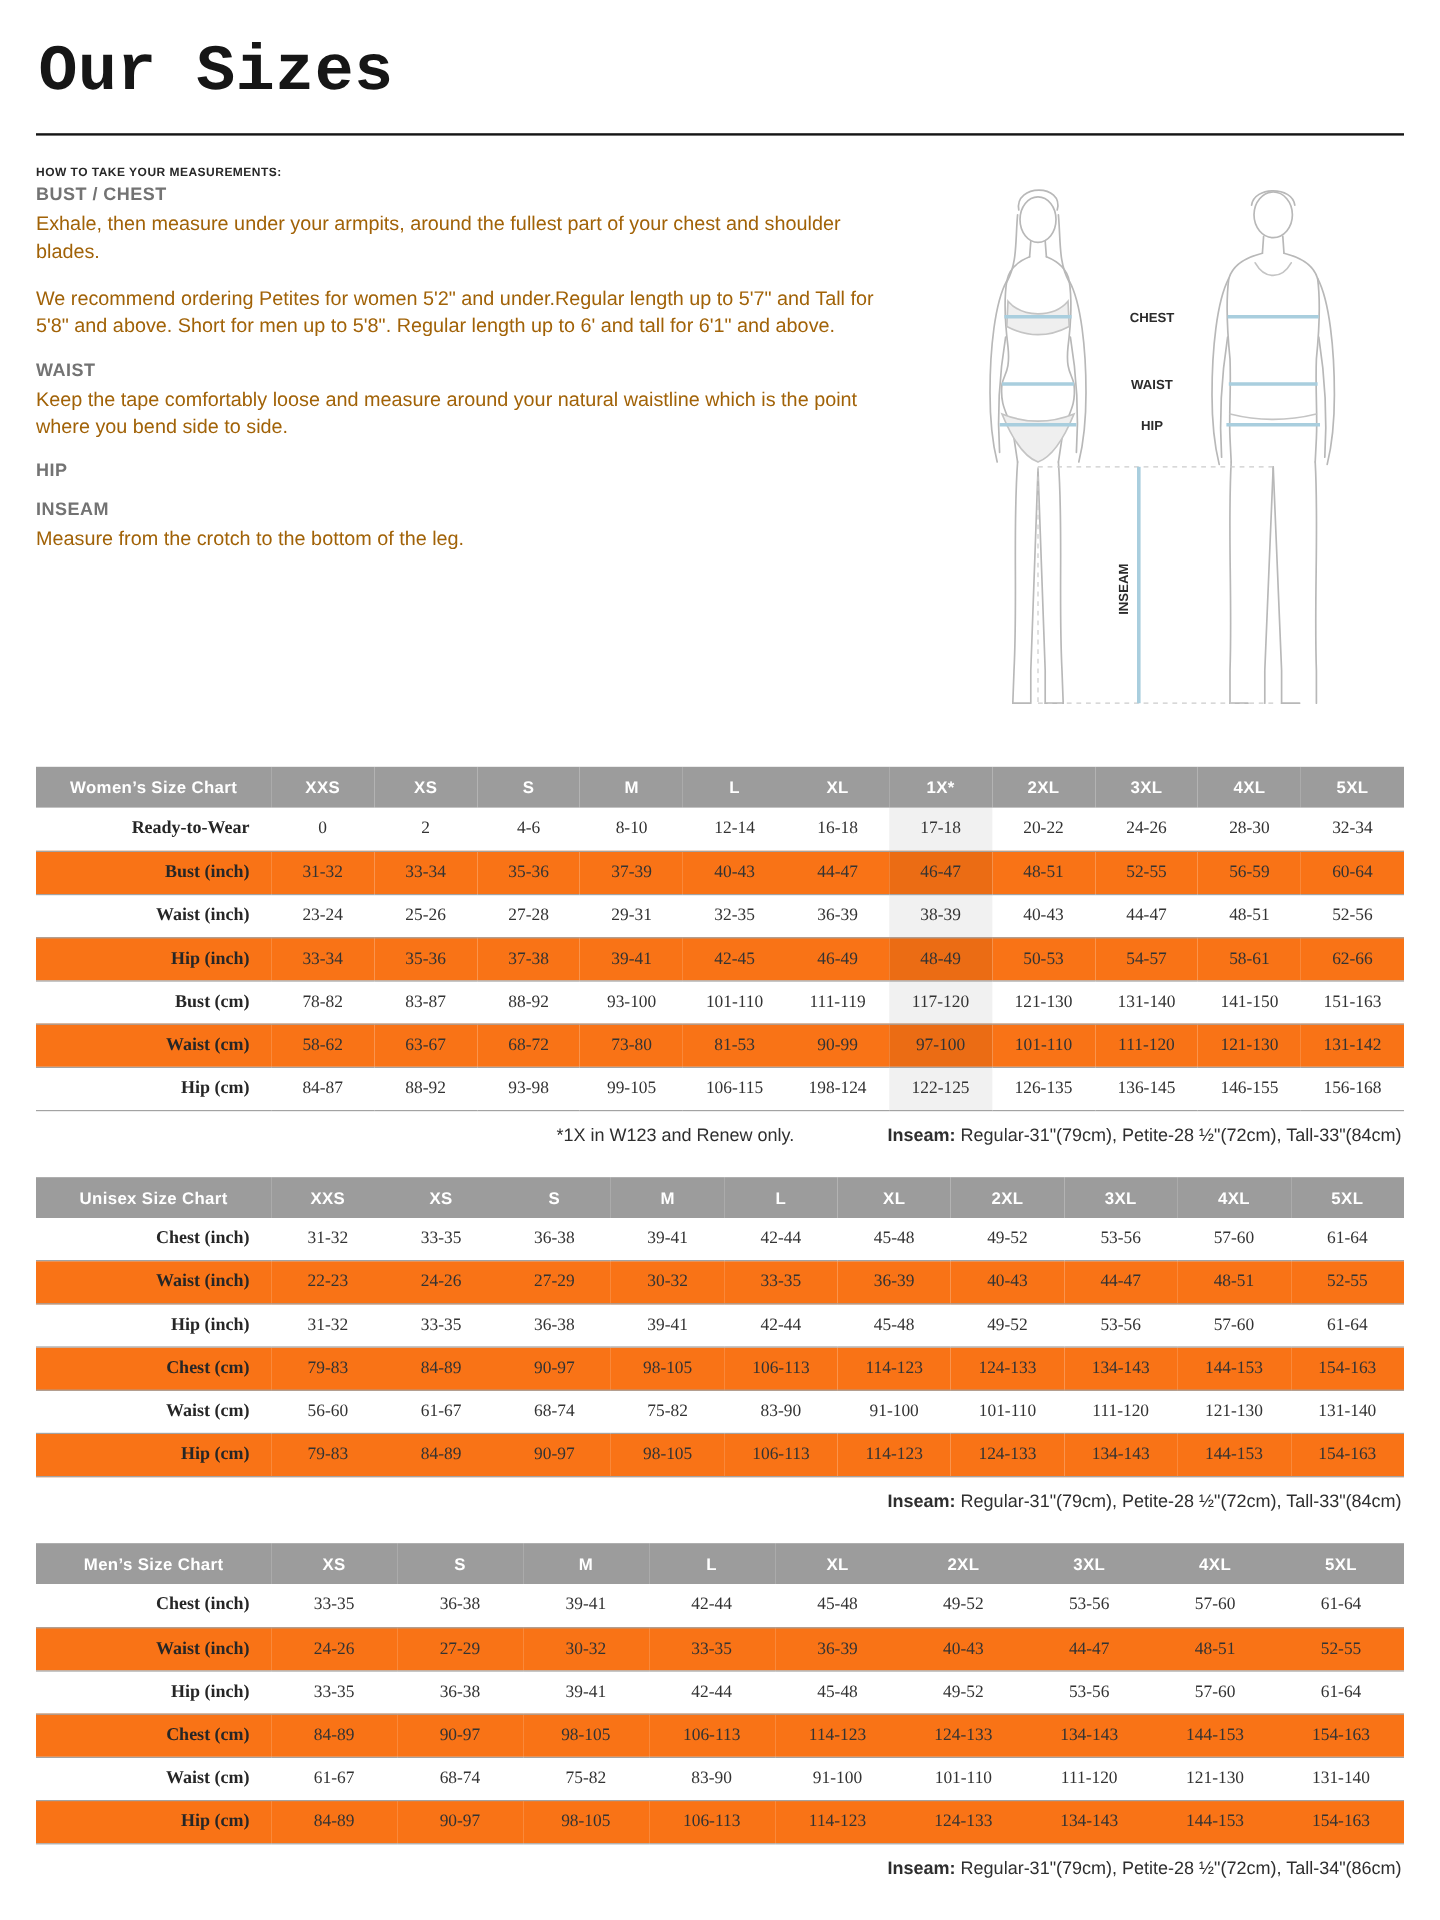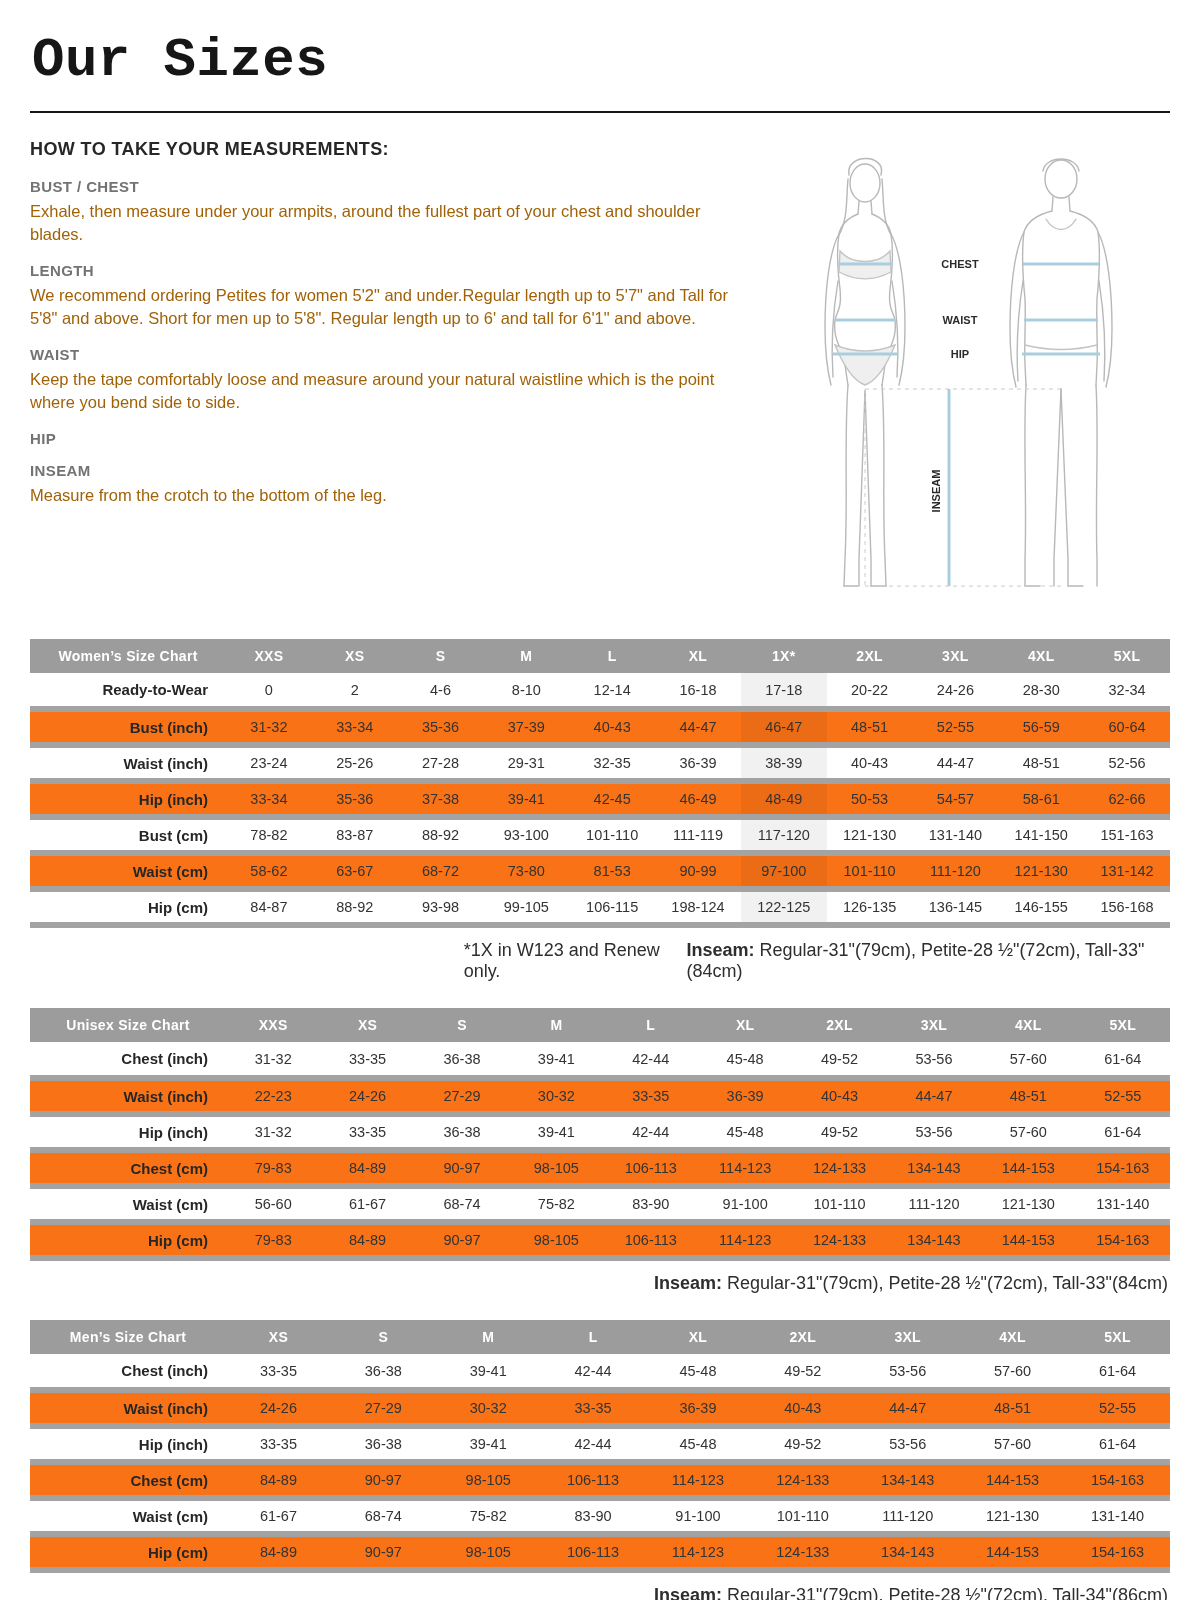"HOW TO TAKE YOUR MEASUREMENTS:" .instr-heading { font-size: 18px -> 10px; margin-bottom: 18px -> 4px }
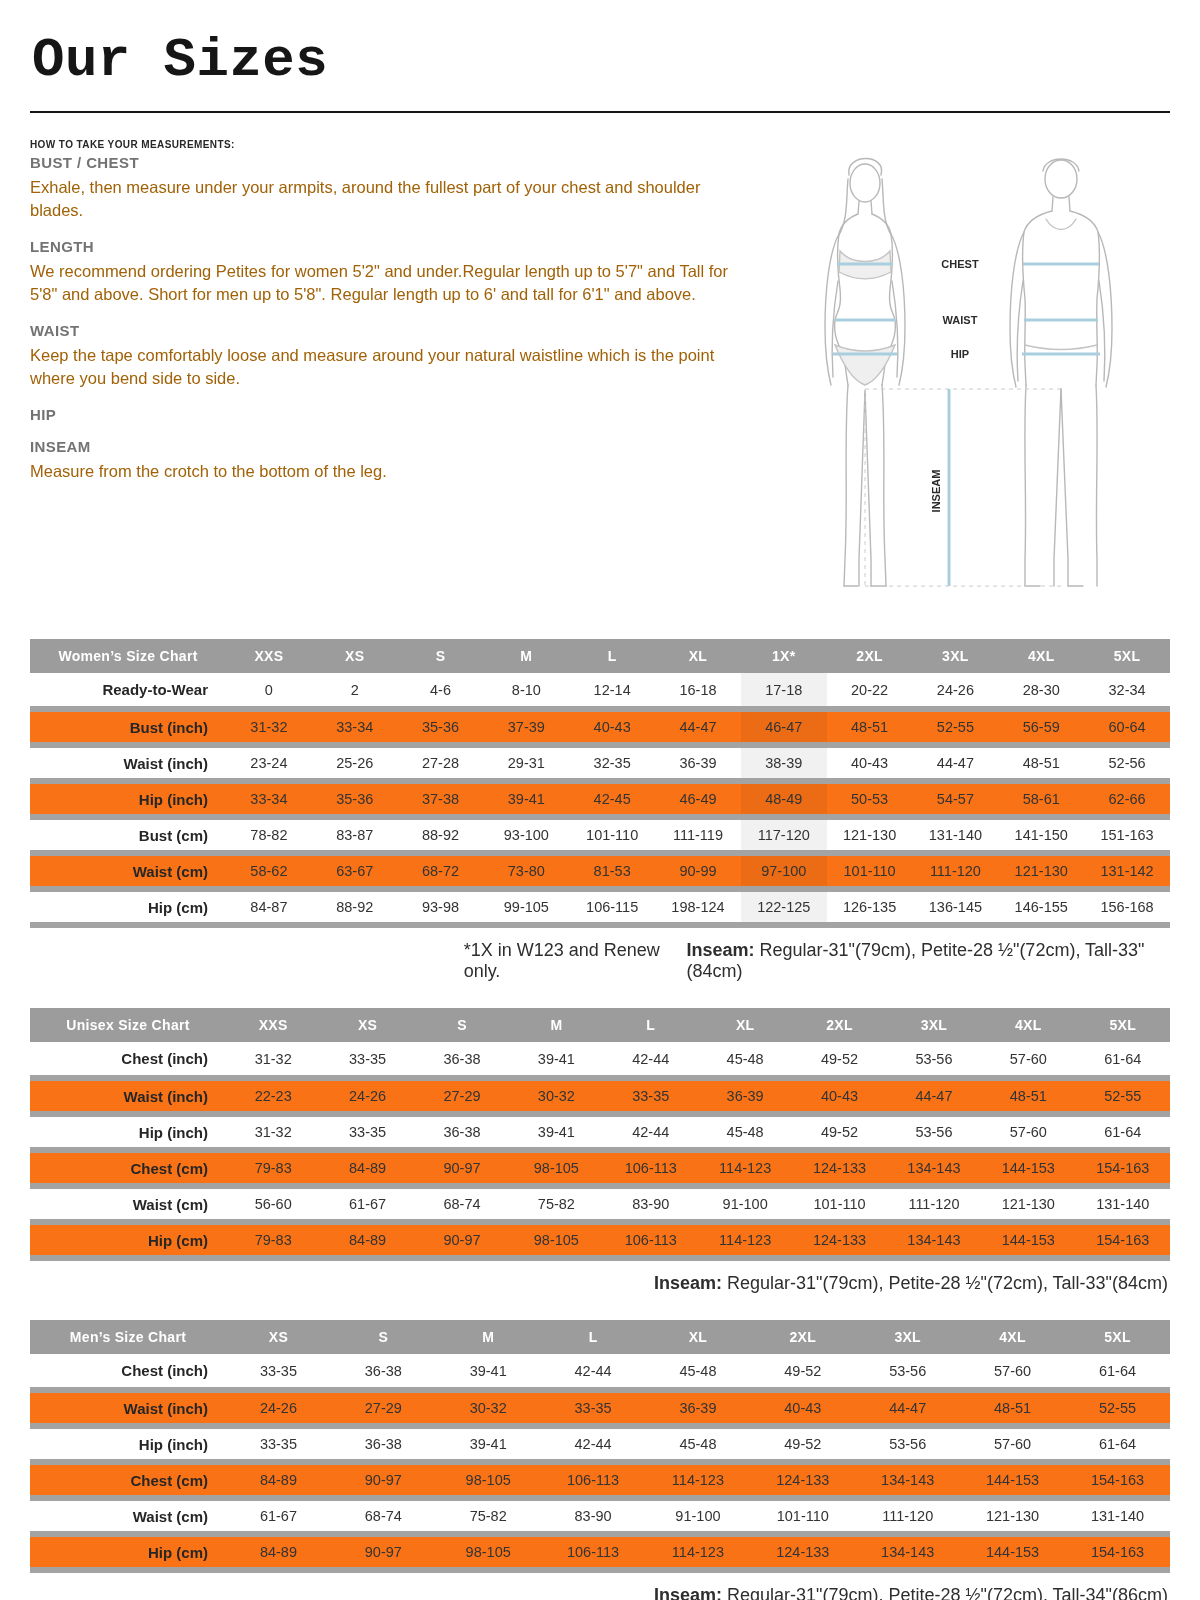"LENGTH" div.instr-title { html: <div>LENGTH</div> -> none }
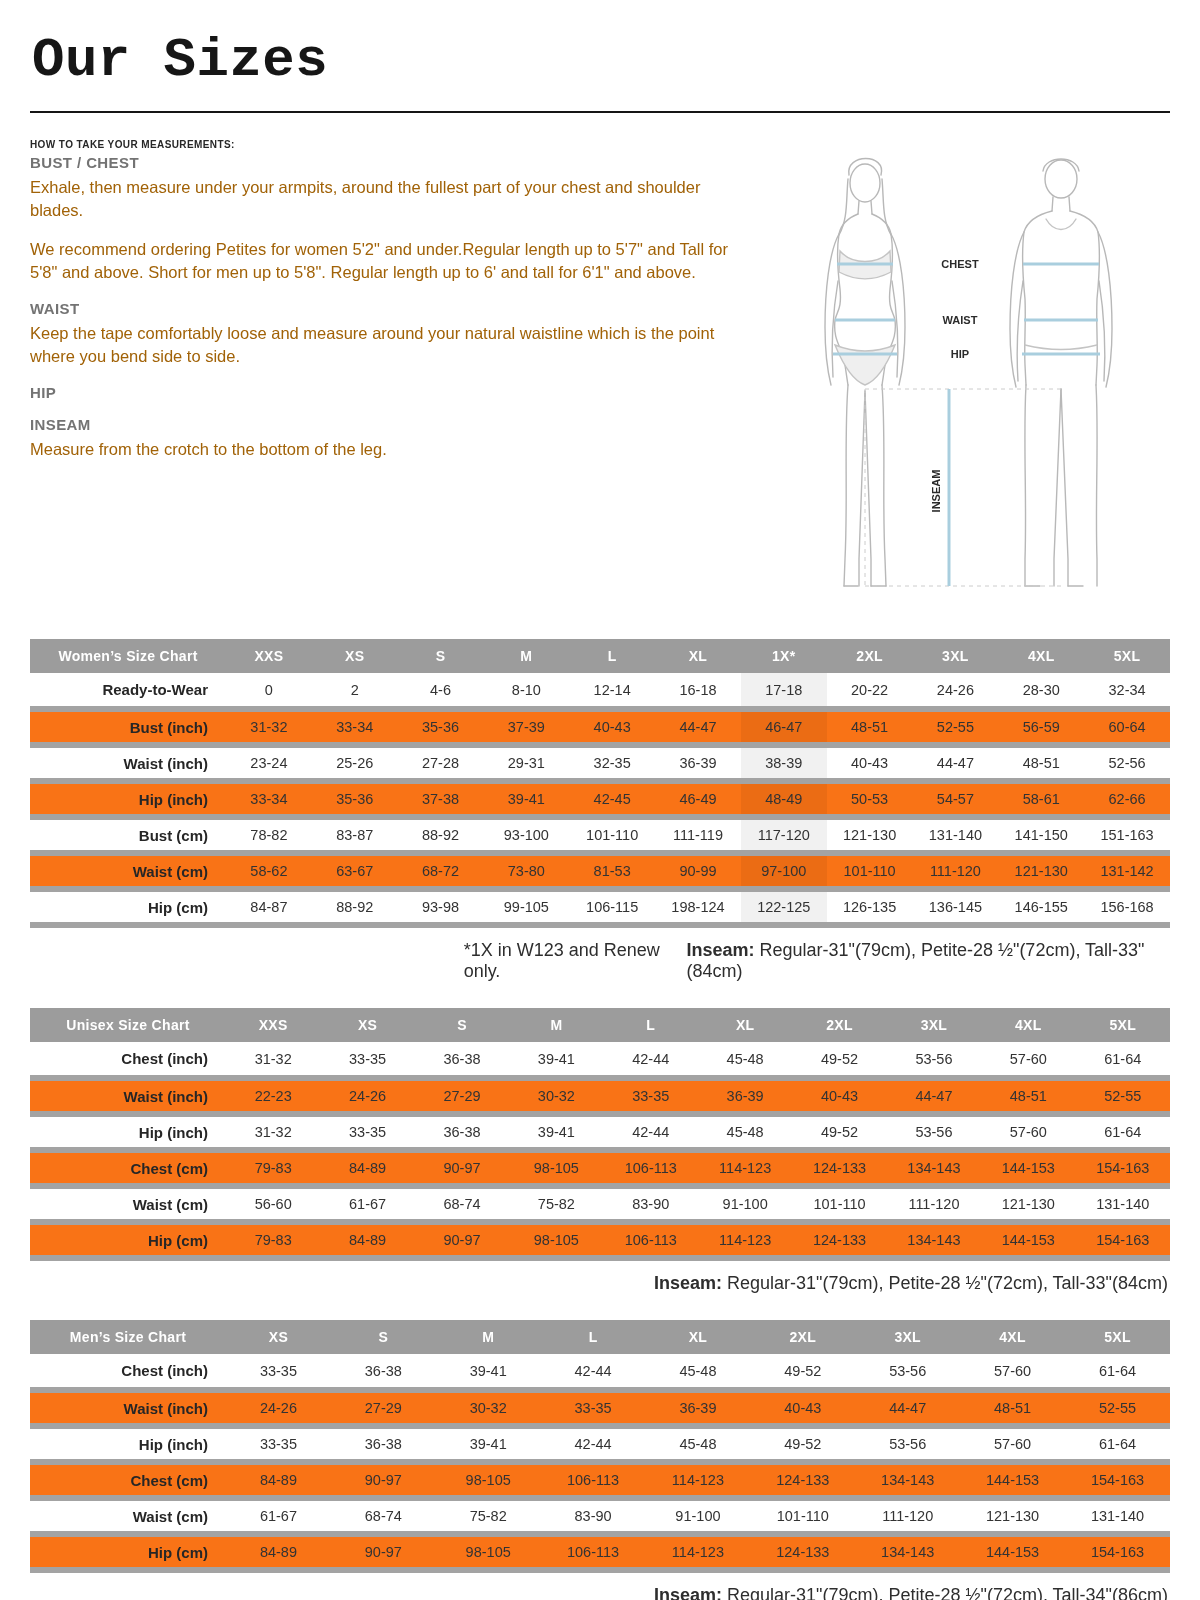"Ready-to-Wear" table.size-table tbody tr { border-bottom: 6px solid #a3a3a3 -> 1px solid #a3a3a3; font-family: none -> Liberation Serif, serif }
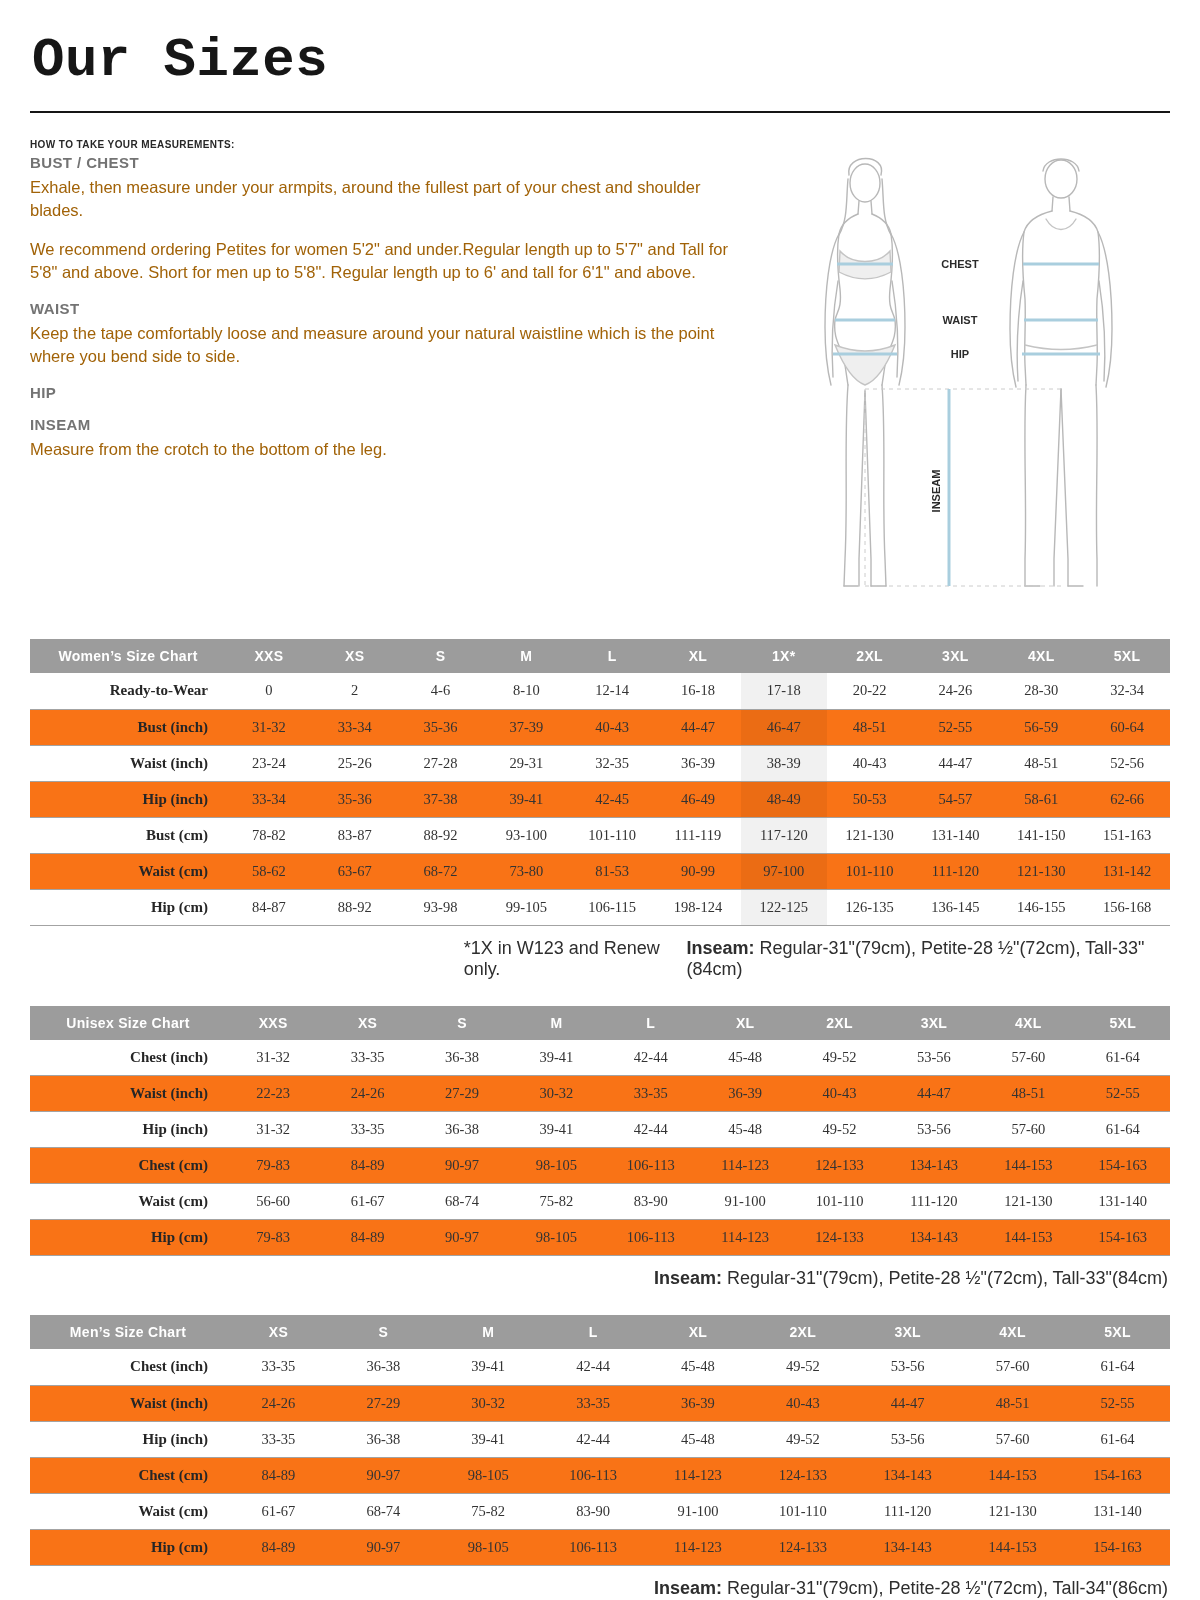"*1X in W123 and Renew" .footnote { font-size: 18px -> 15px }
